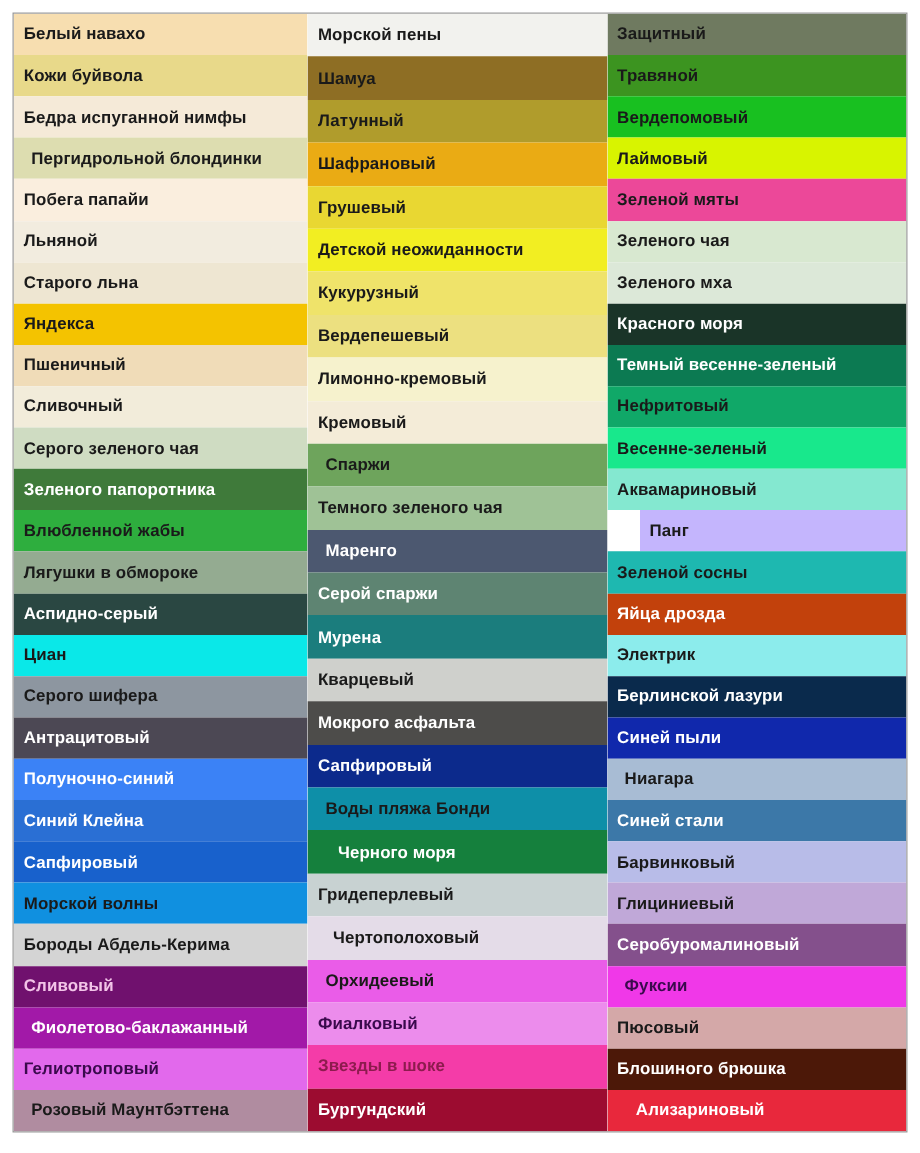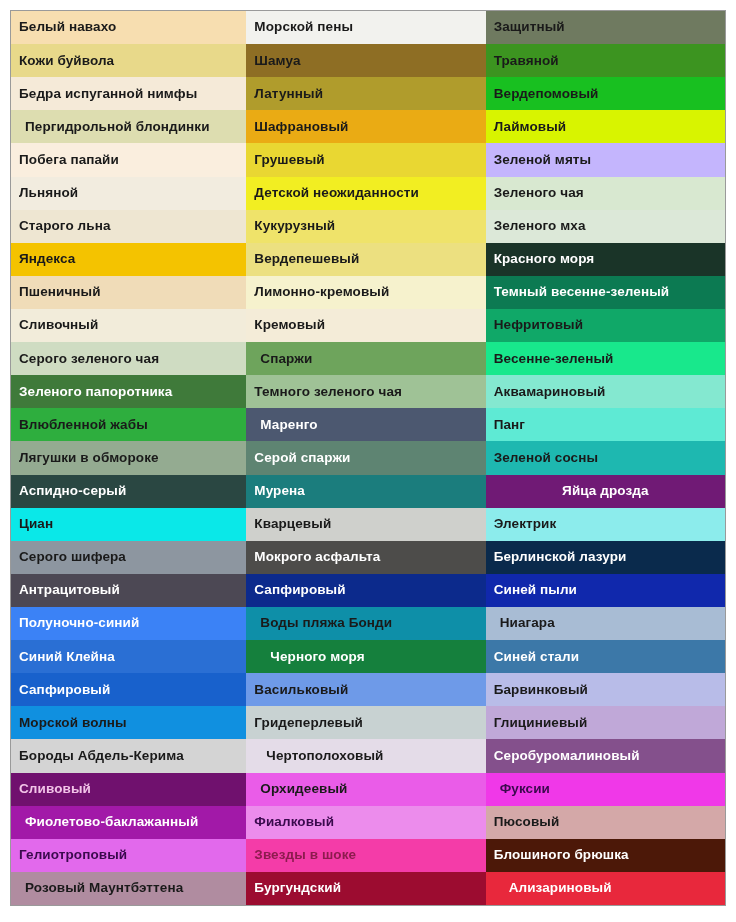"Зеленой мяты" div.swatch-cell { background: #c4b5fd -> #ec4899 }
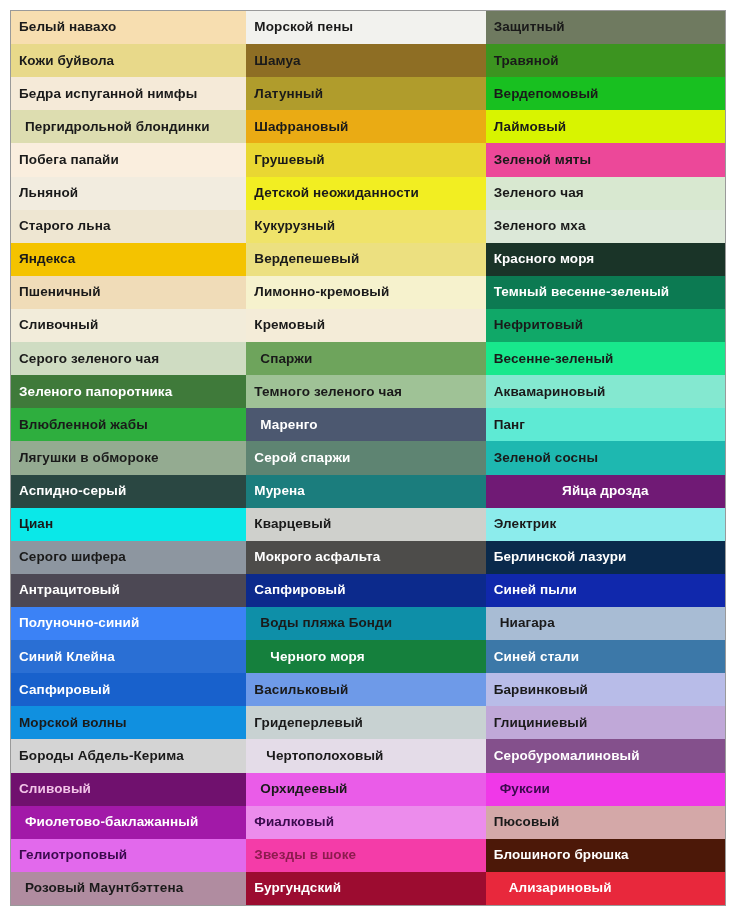"Панг" div.swatch-cell { background: #5eead4 -> #c4b5fd; margin-left: none -> 26px }
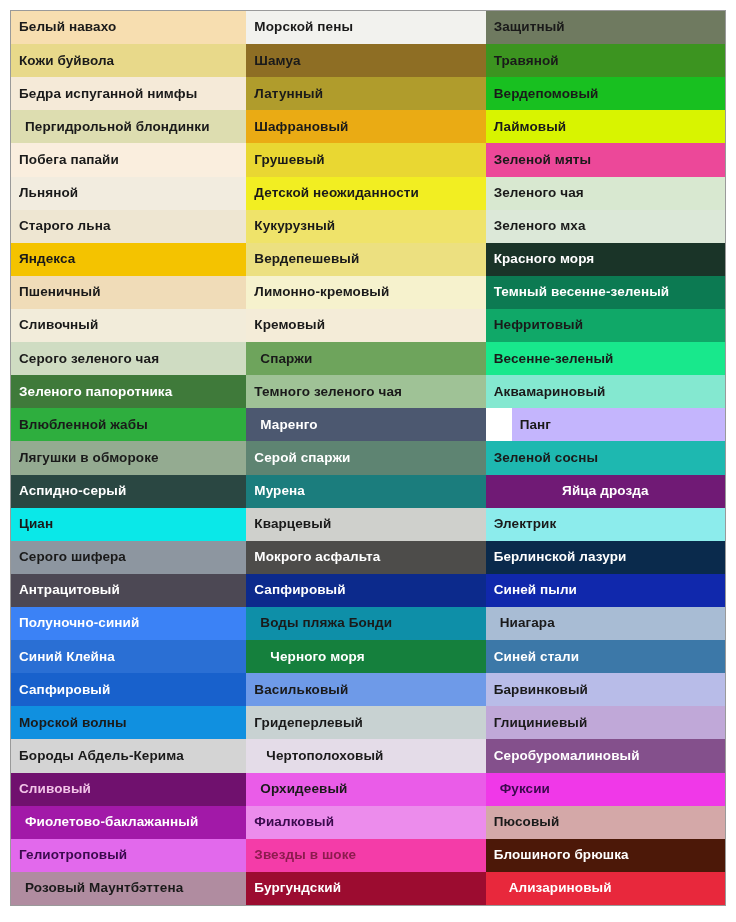"Яйца дрозда" div.swatch-cell { background: #701a75 -> #c2410c; justify-content: center -> none }
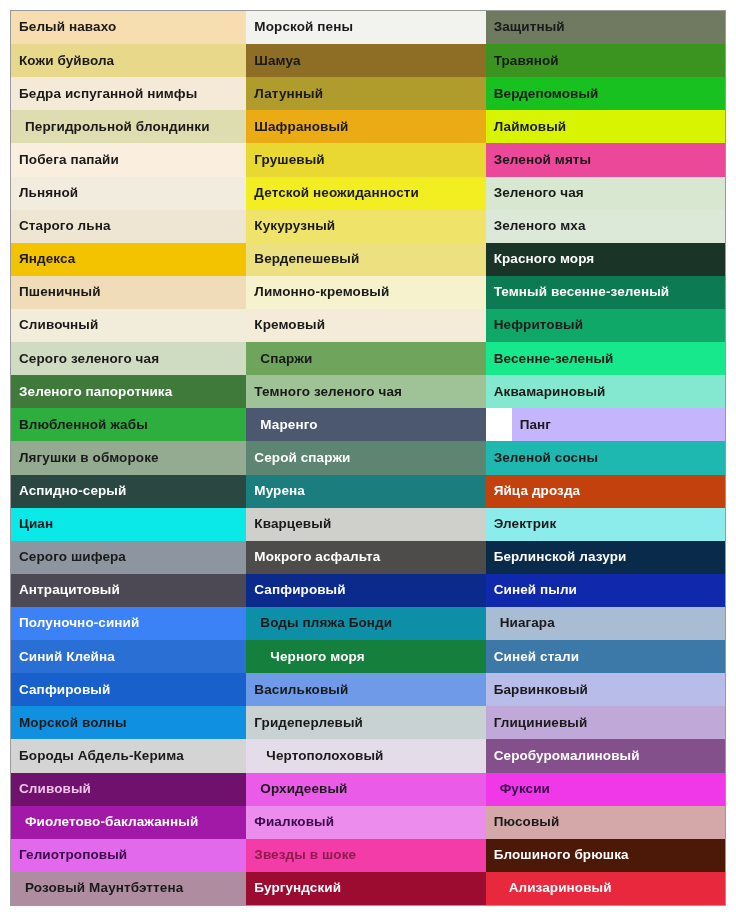"Васильковый" div.swatch-cell { html: <div> <span>Васильковый</span> </div> -> none }
